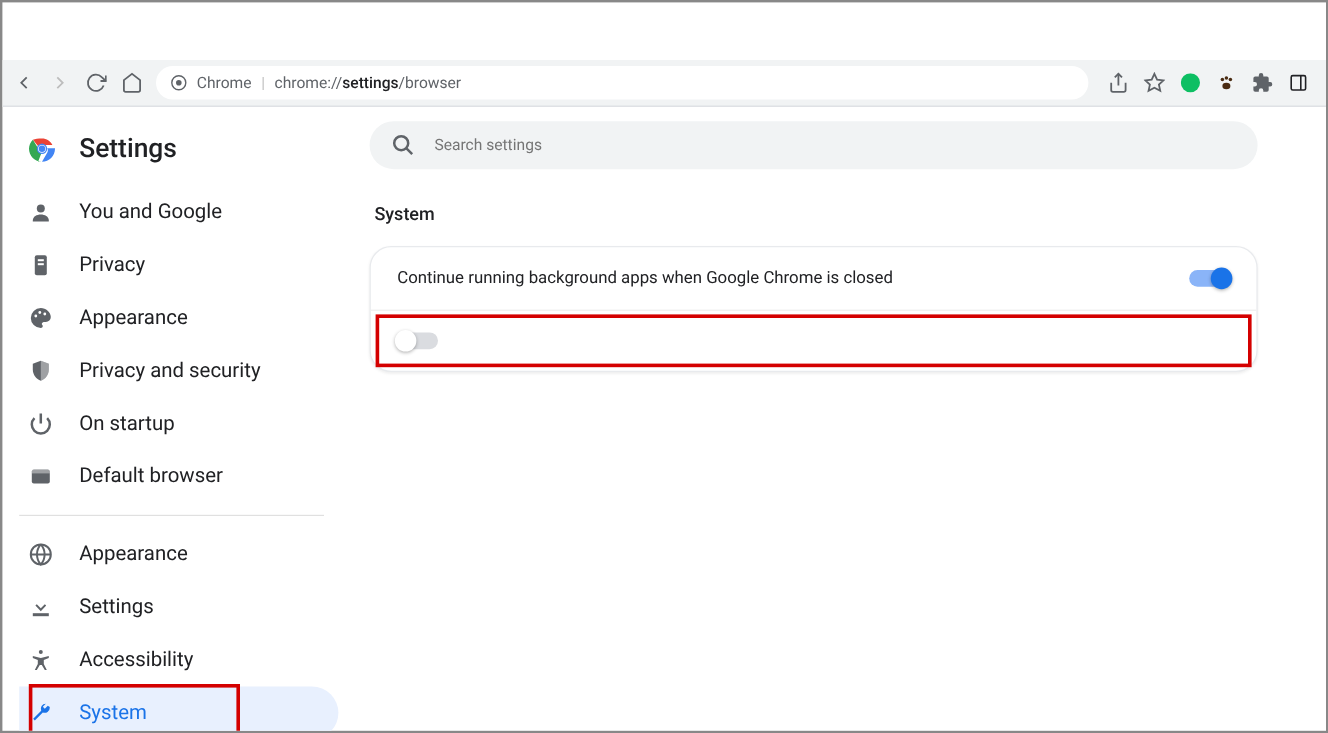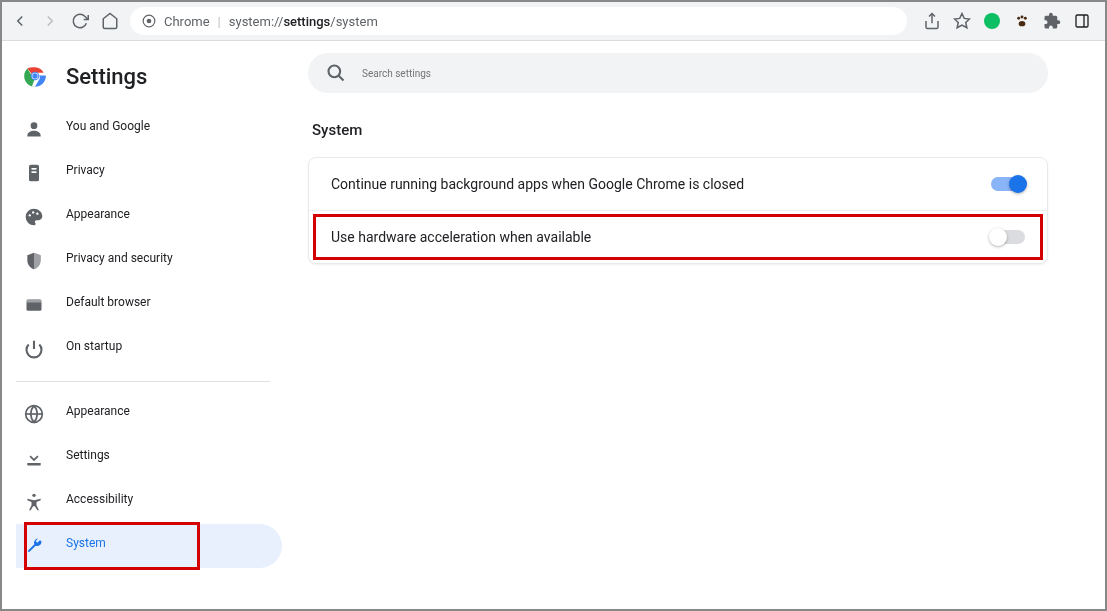"Chrome" .toolbar { margin-top: none -> 48px }
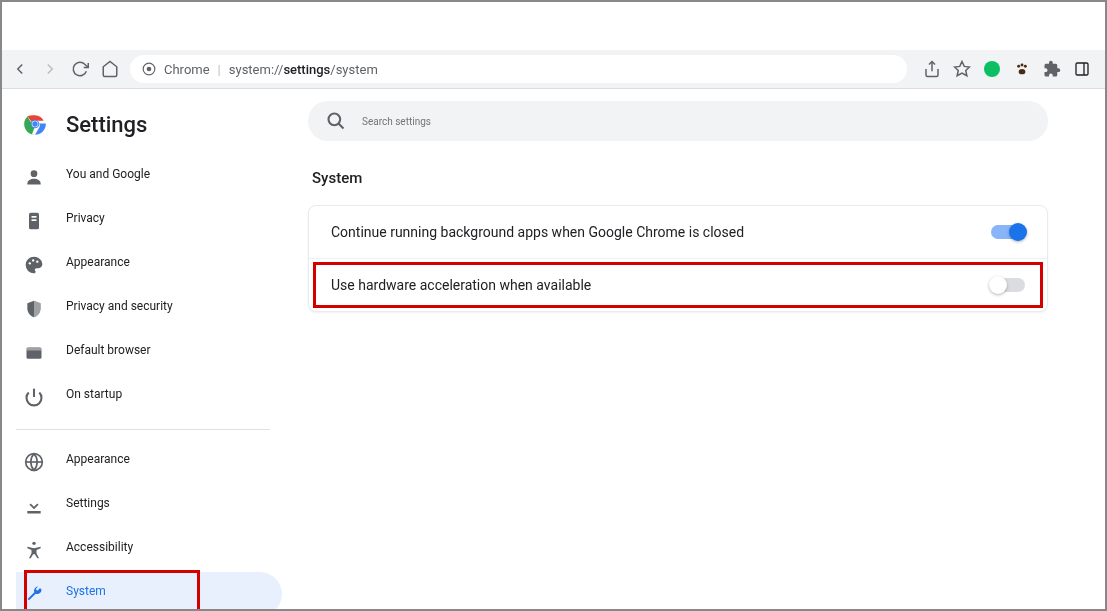"system://" span { text: system:// -> chrome:// }
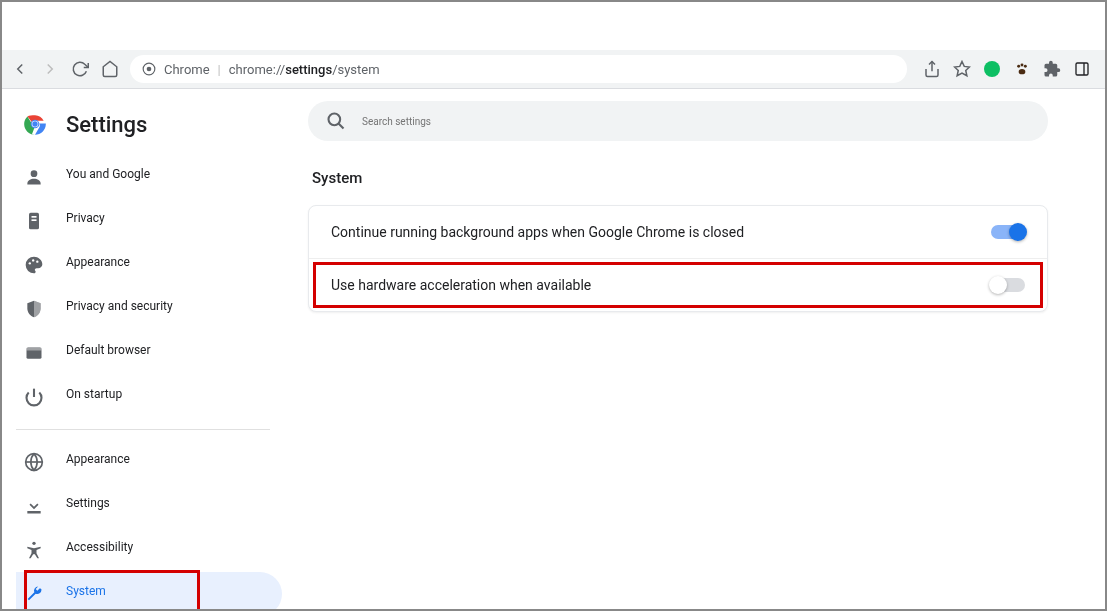"/system" span { text: /system -> /browser }
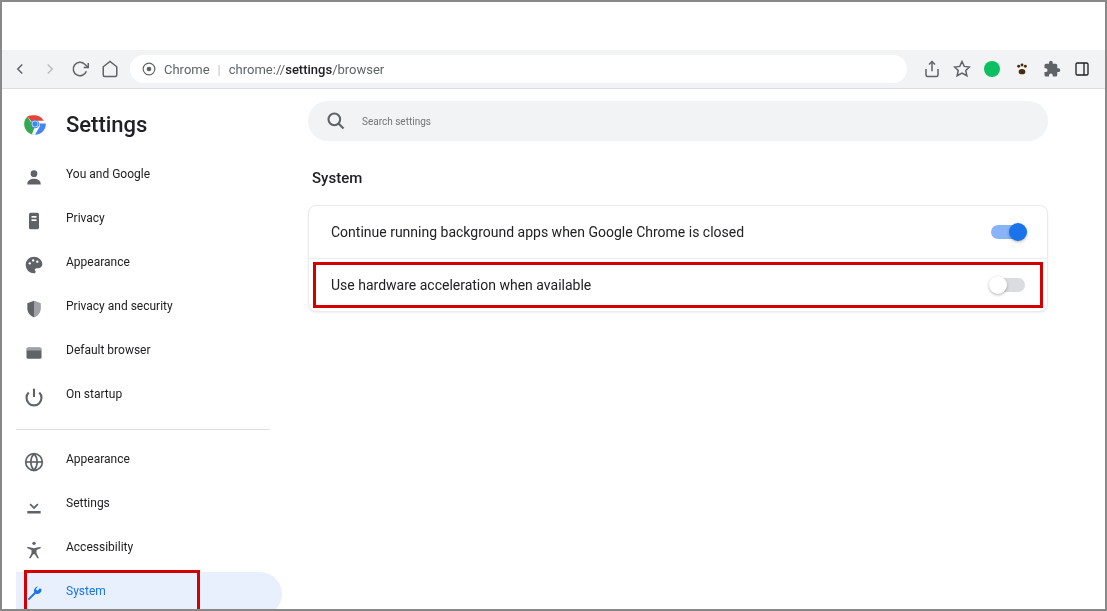"Search settings" .search-box input { font-size: 10px -> 13px }
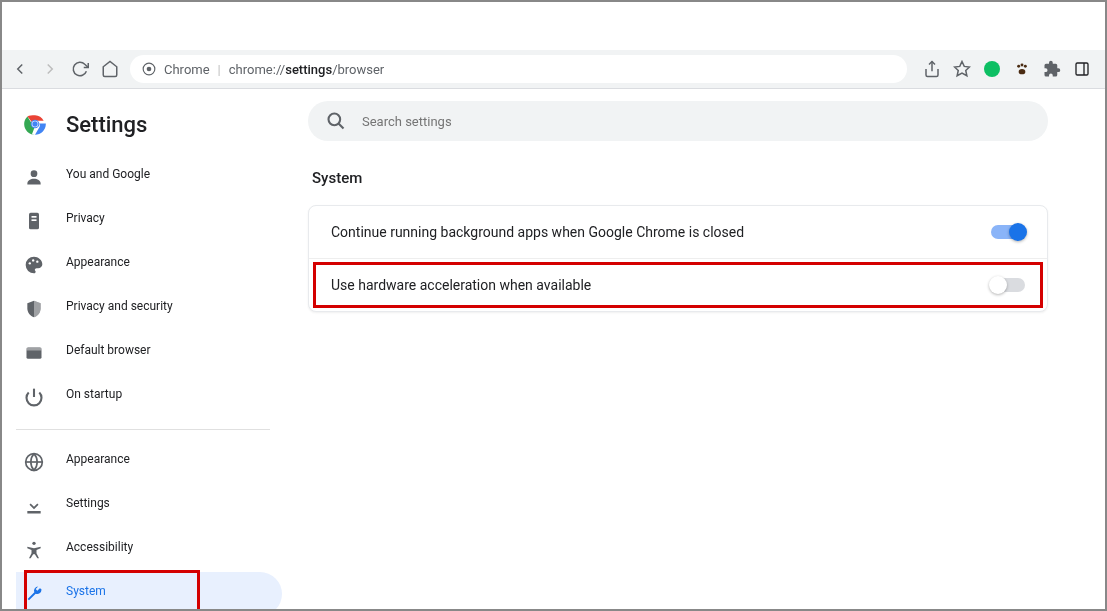"You and Google" .nav-item { font-size: 12px -> 17px }
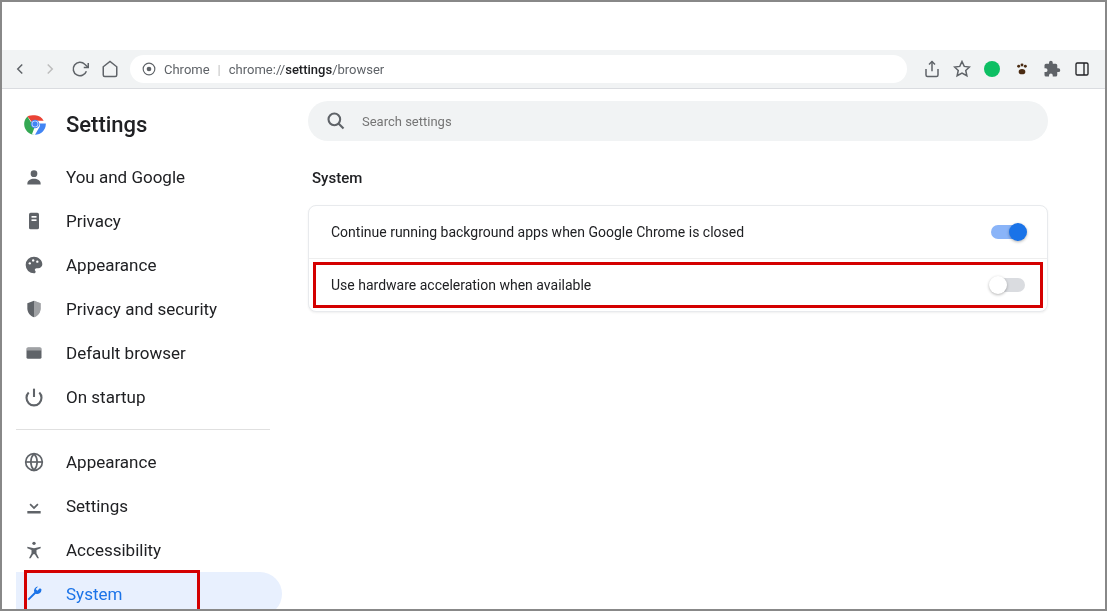"Continue running background apps when" .card { border-radius: 8px -> 18px }
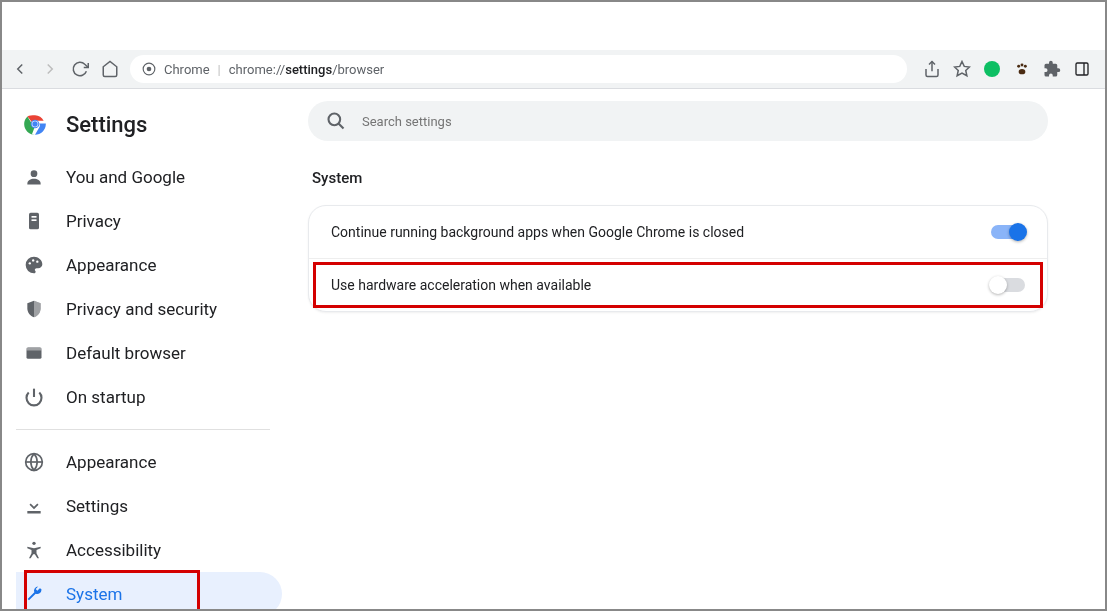"Use hardware acceleration when available" span { html: <span>Use hardware acceleration when available</span> -> none }
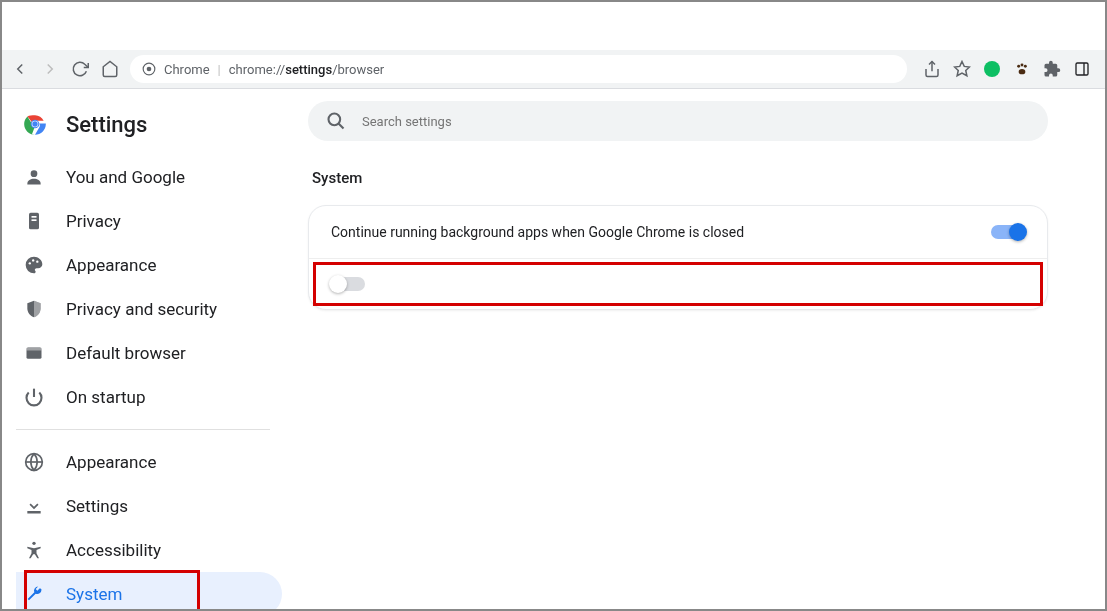"Default browser" li.nav-item { order: before "On startup" -> after "On startup" }
